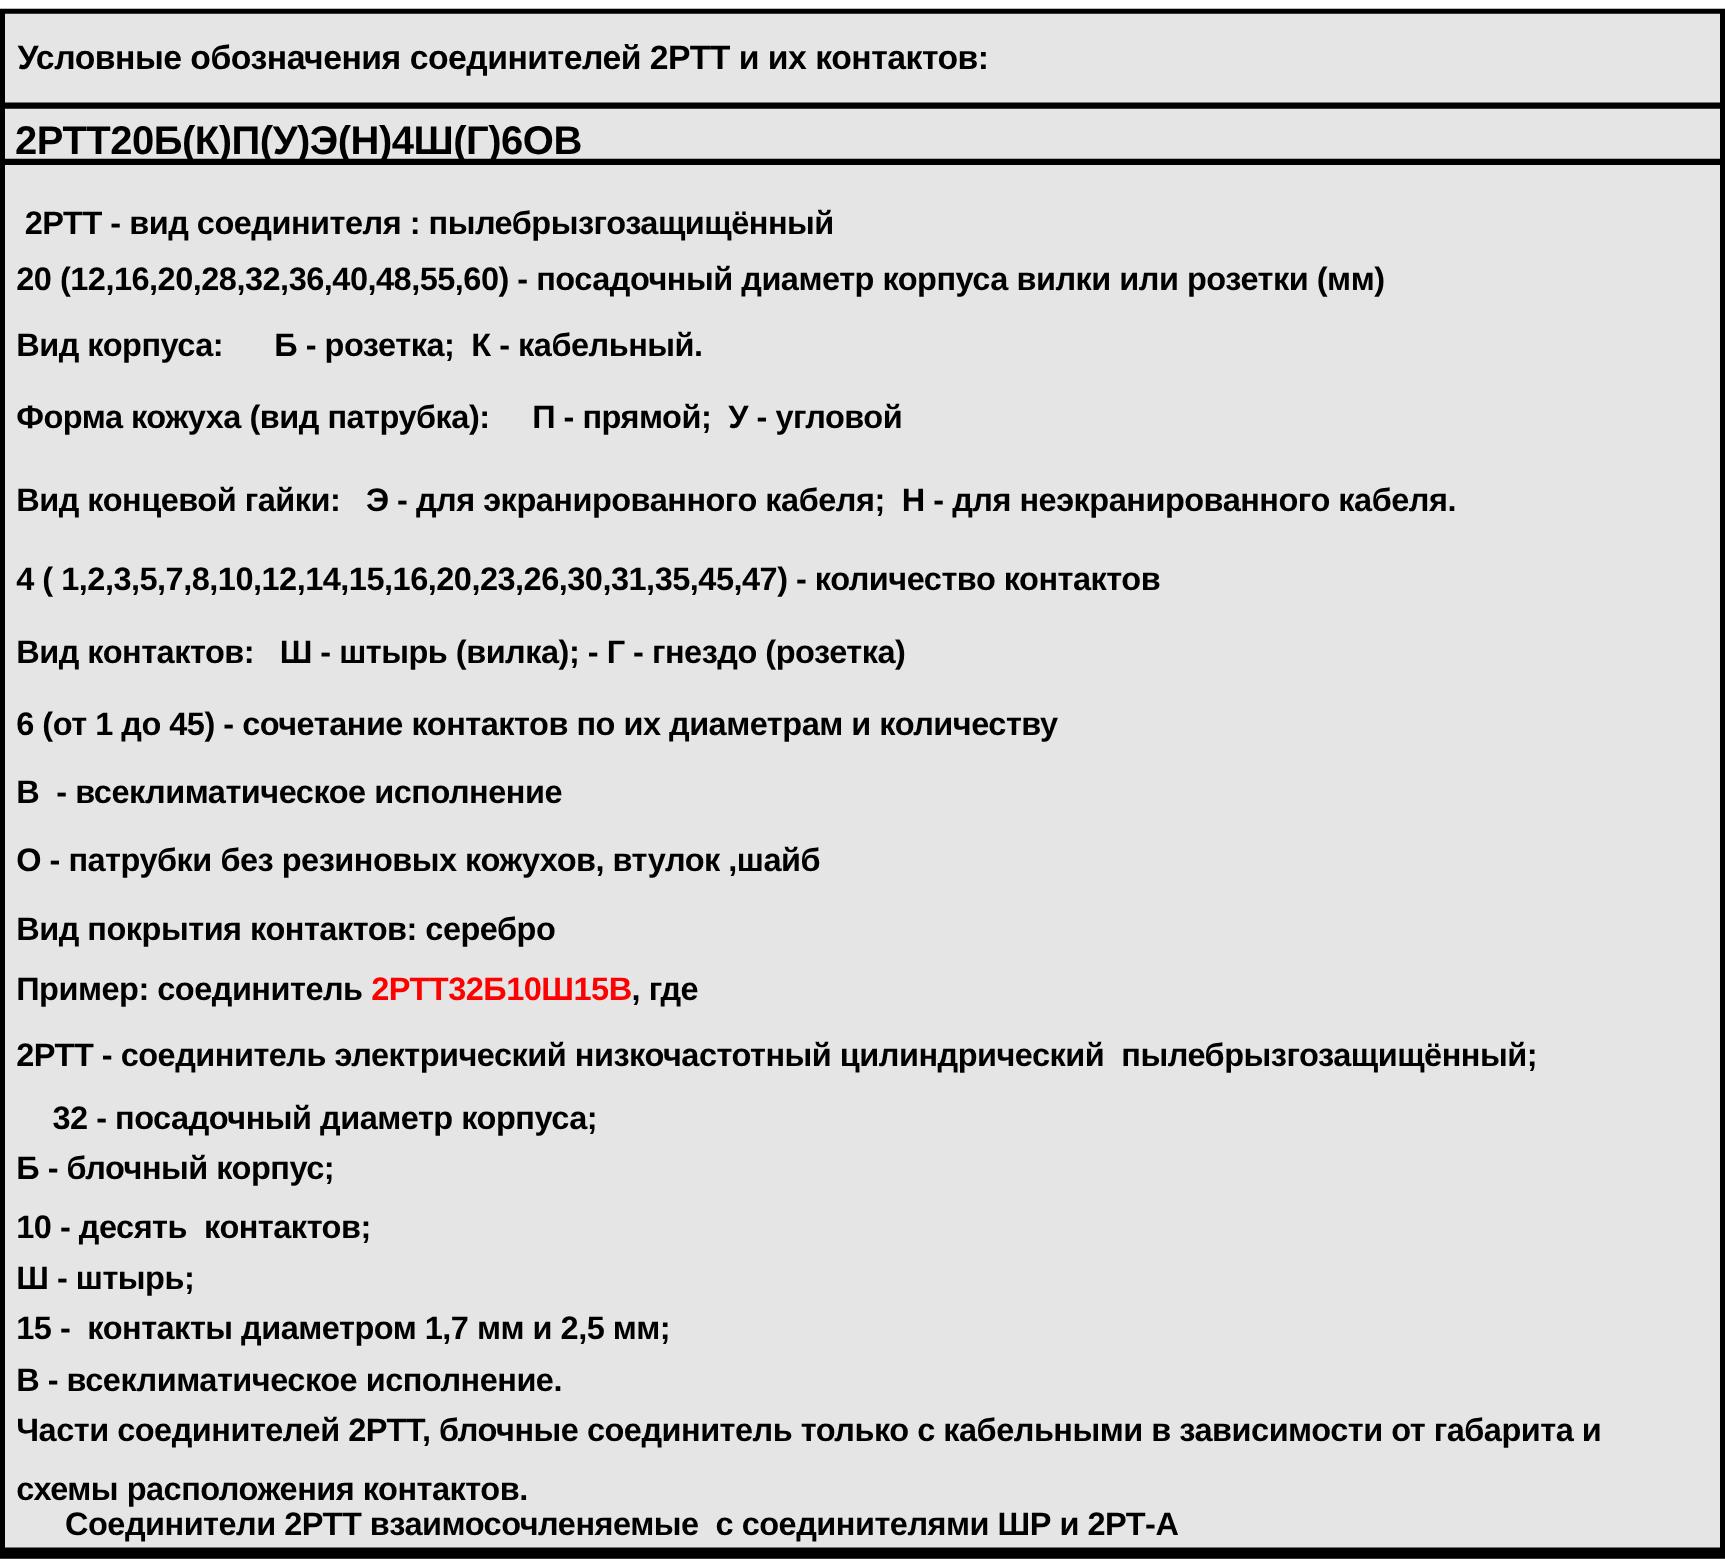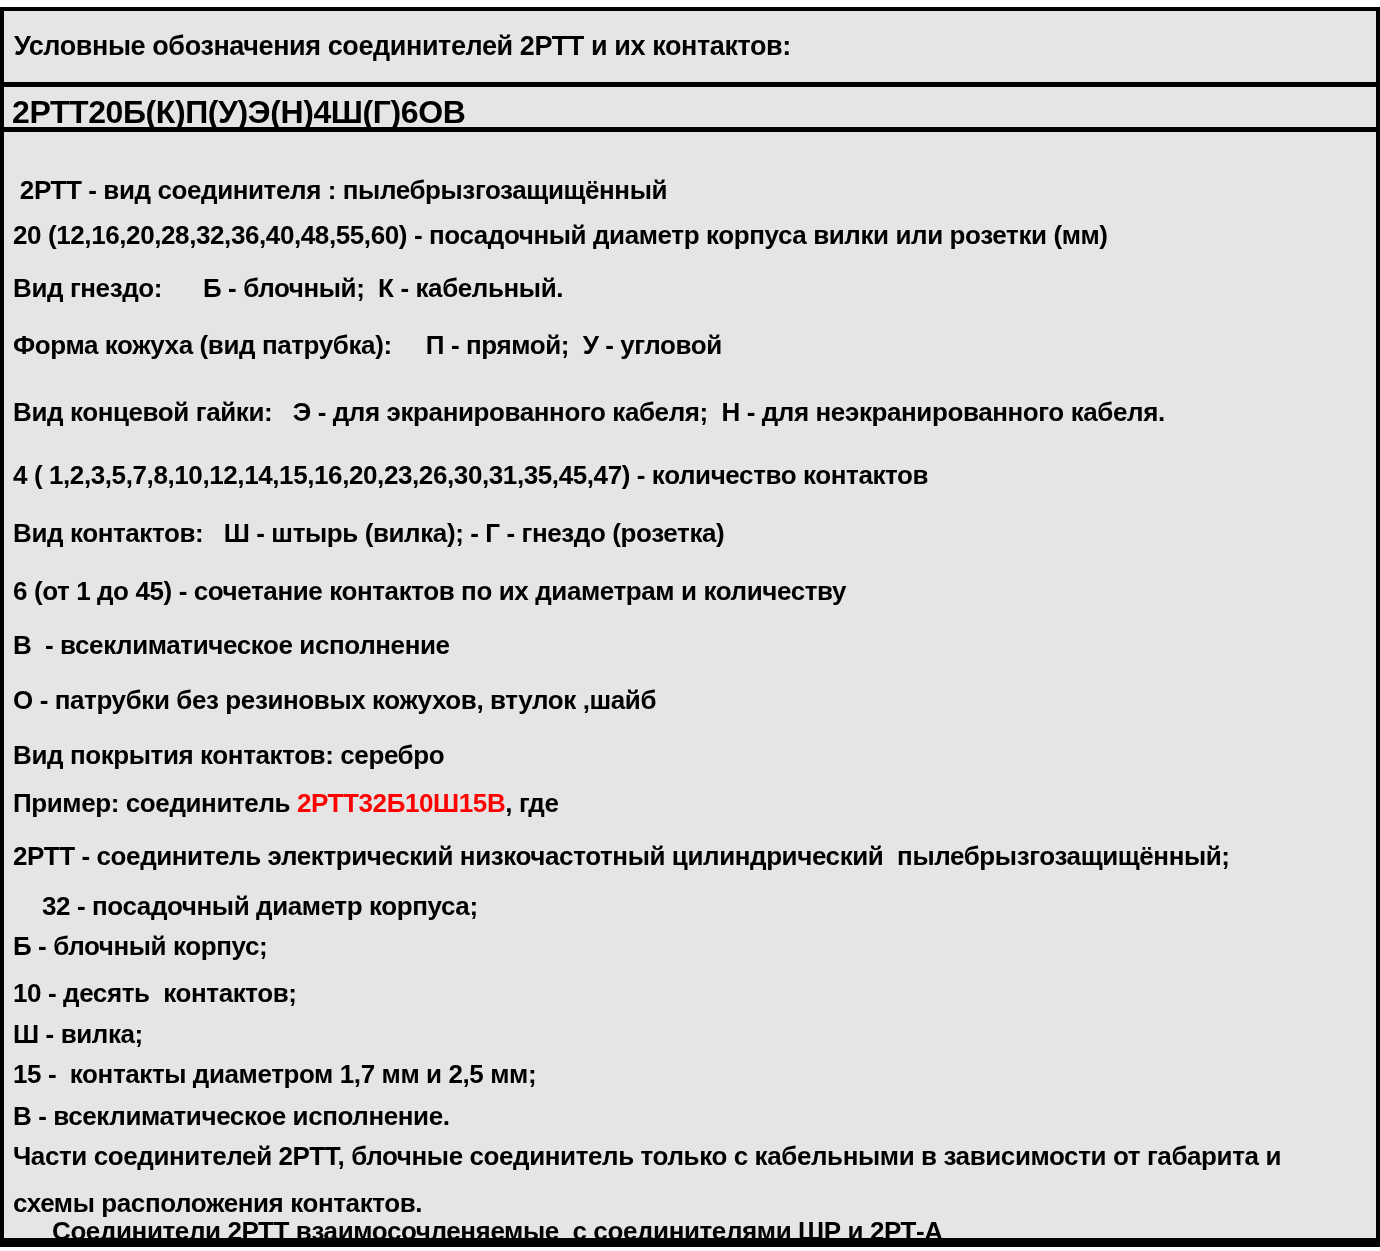"2РТТ - вид соединителя :" .body-block .line:nth-child(1) { margin-top: 43px -> 31px }
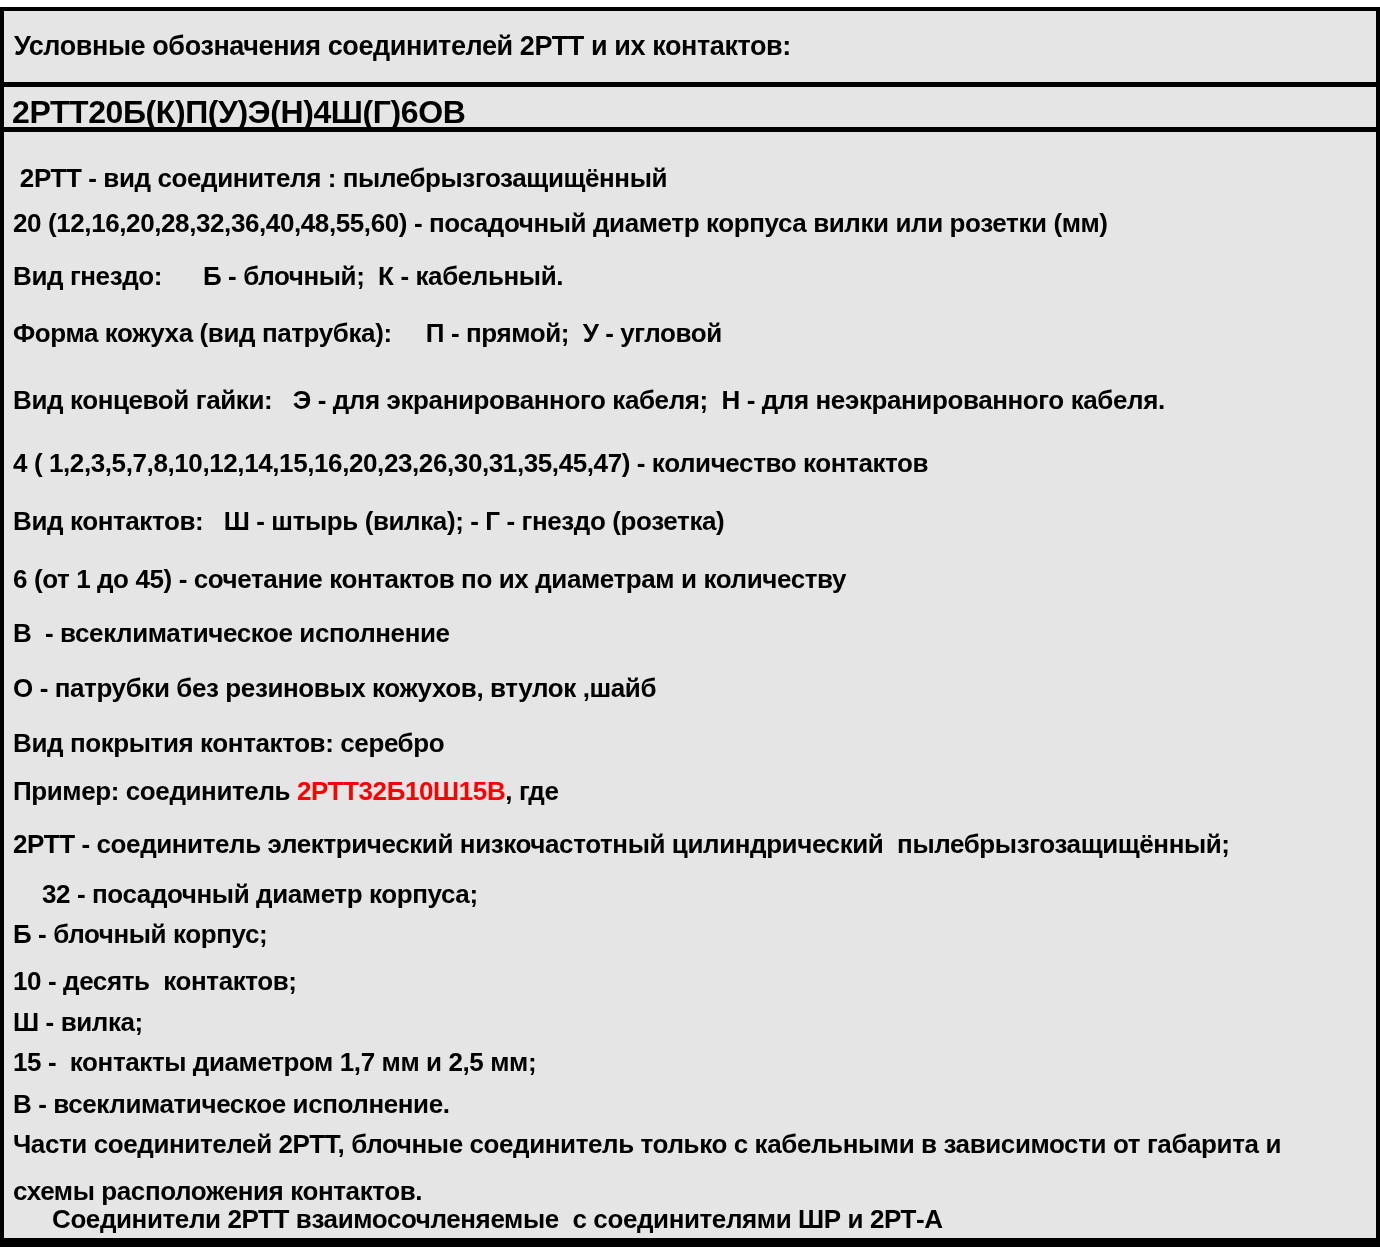"Вид гнездо: Б - блочный;" div.line { text: гнездо:      Б - блочный -> корпуса:      Б - розетка }
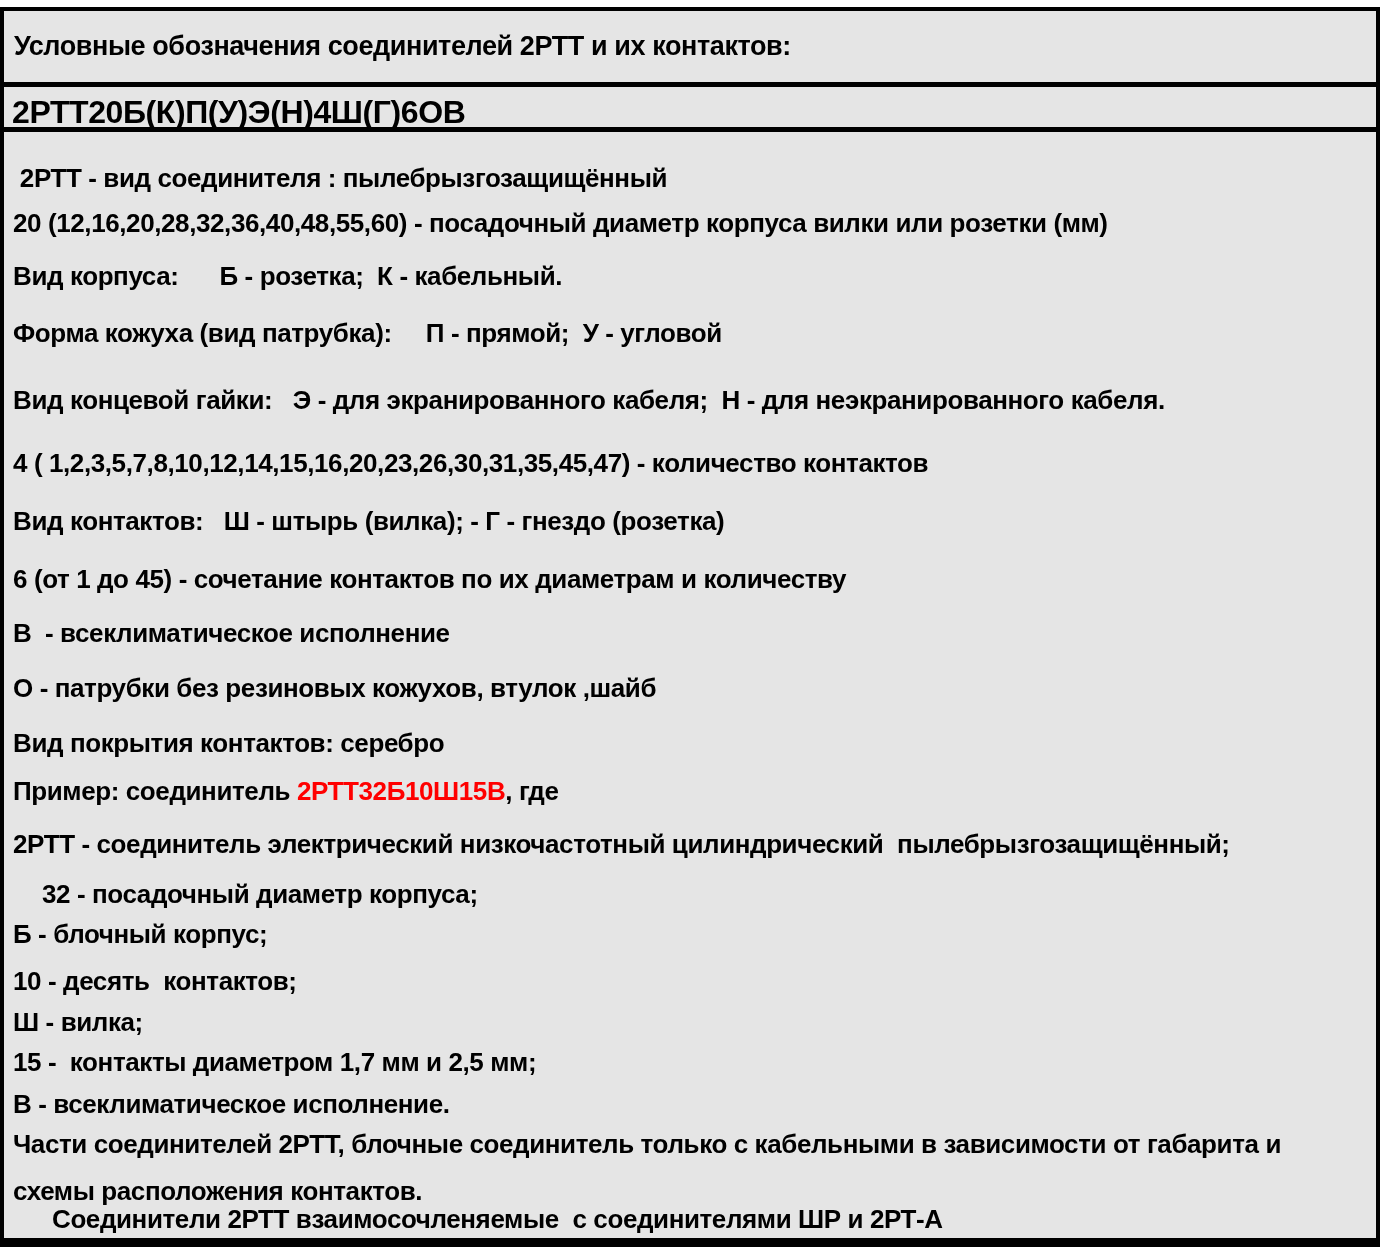"Ш - вилка;" div.line { text: вилка -> штырь }
